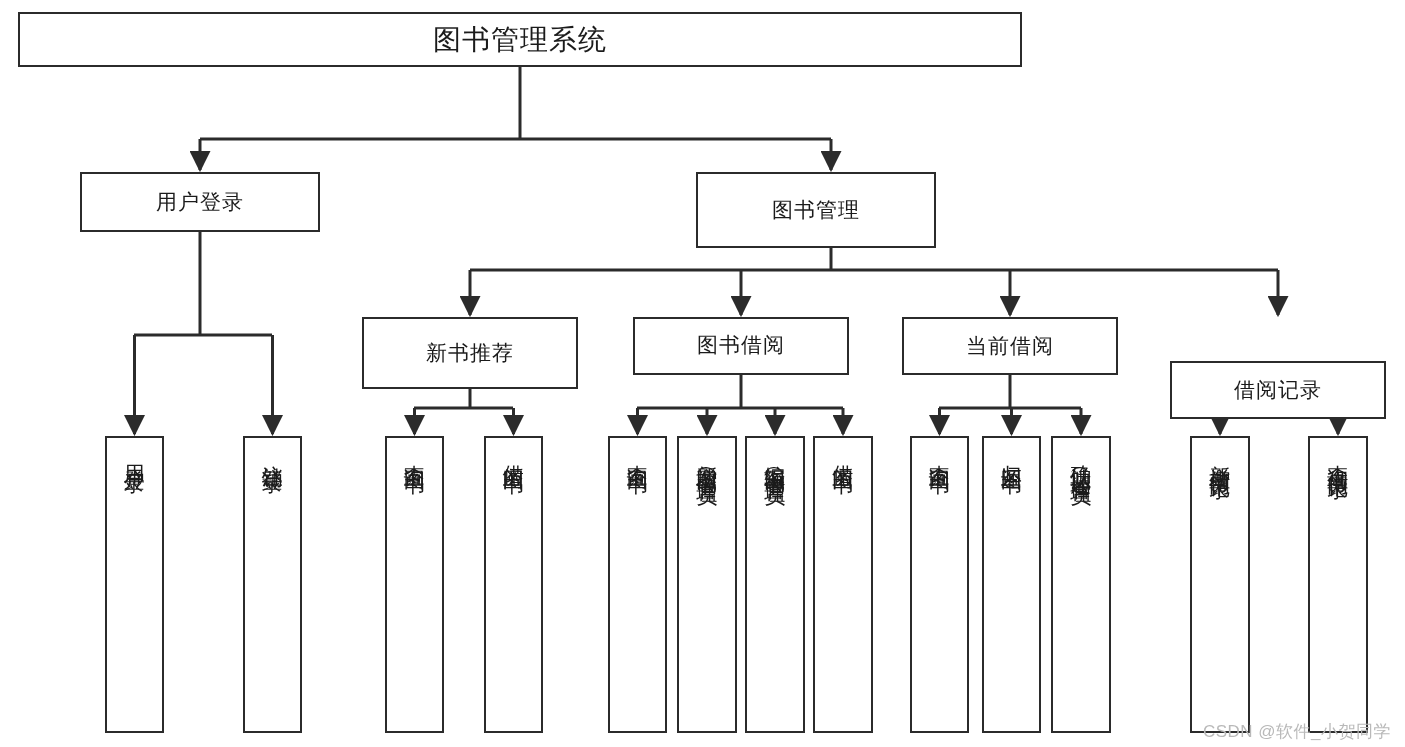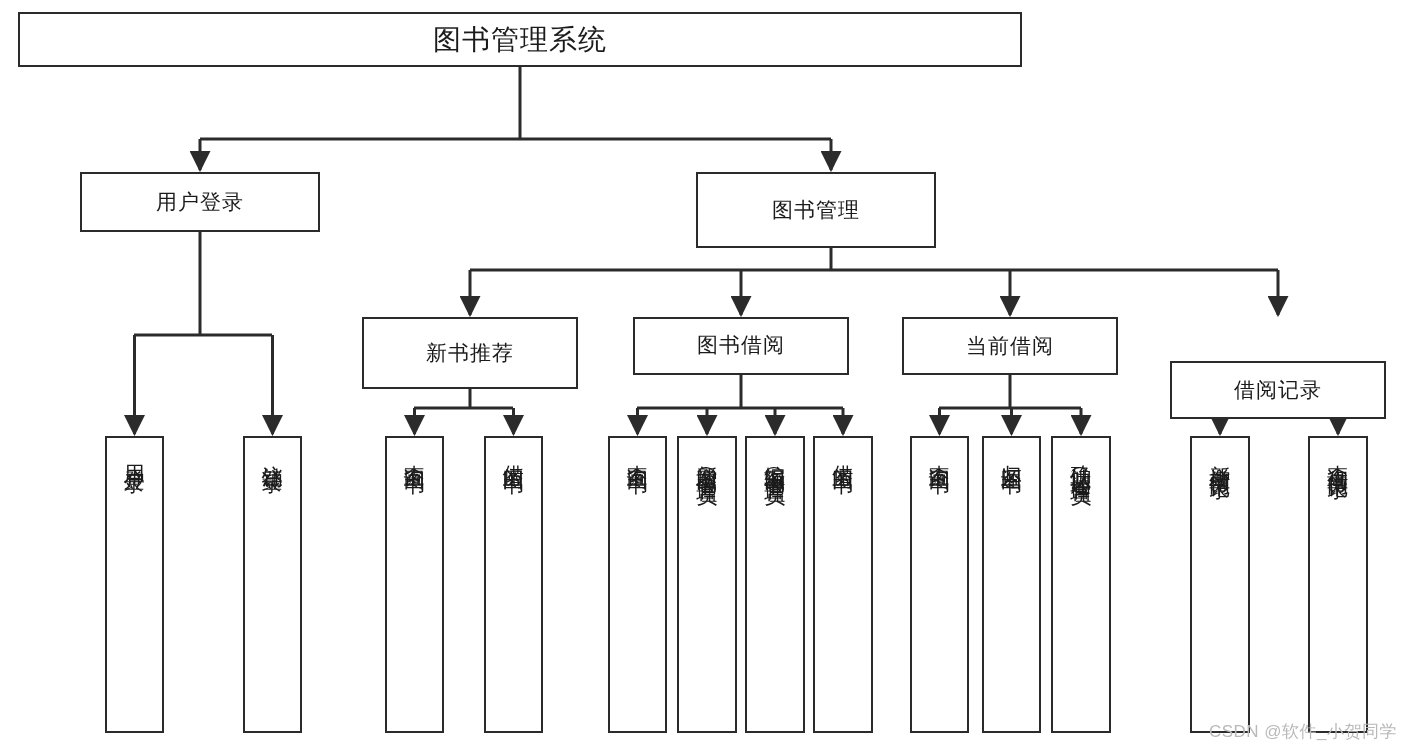"CSDN @软件_小贺同学" .watermark { right: 8px -> 14px }
